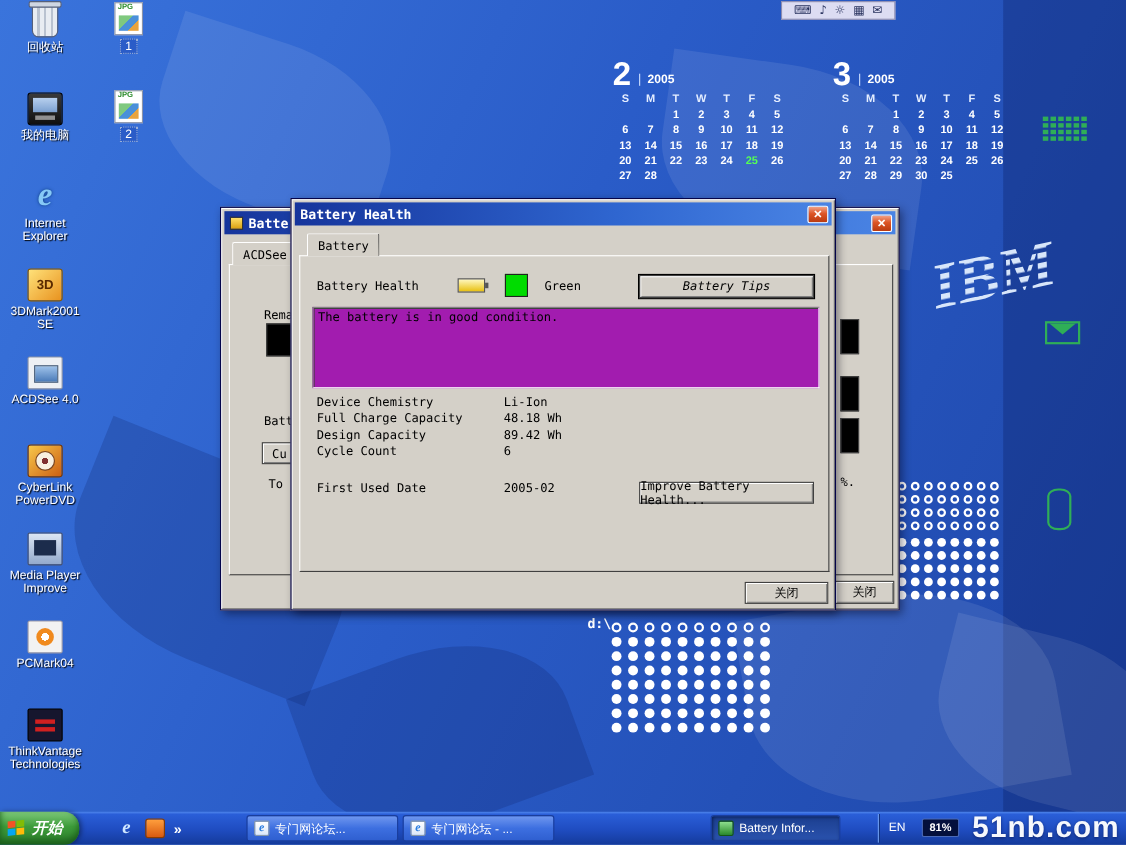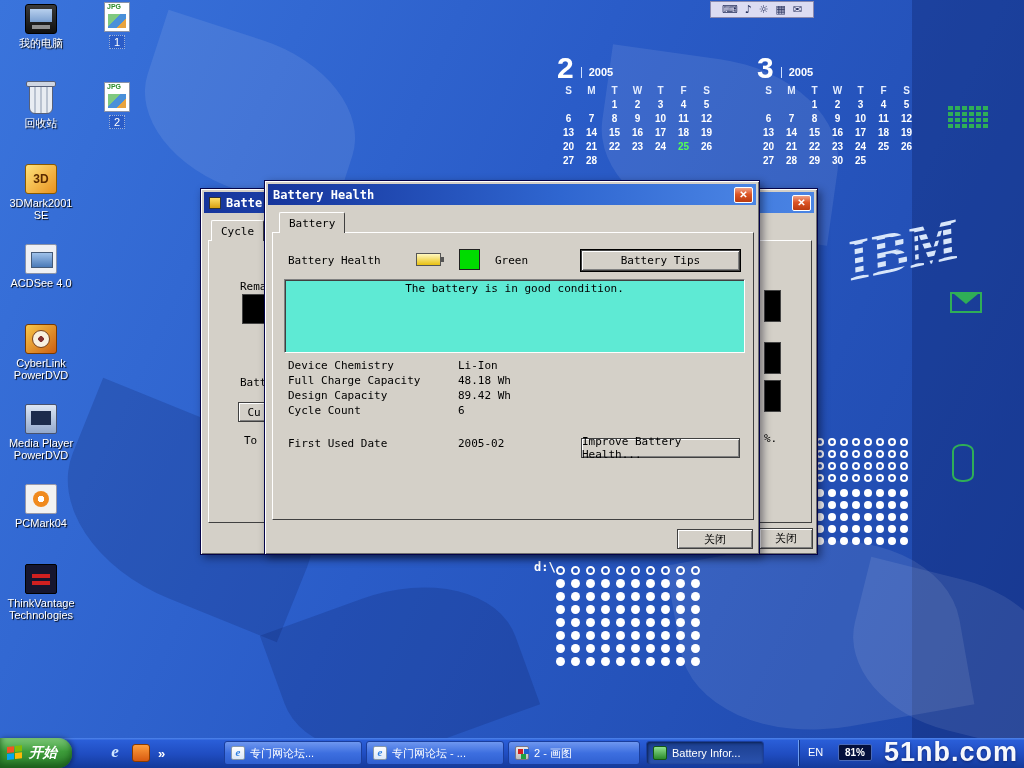"我的电脑" div.desk-icon { order: before "回收站" -> after "回收站" }
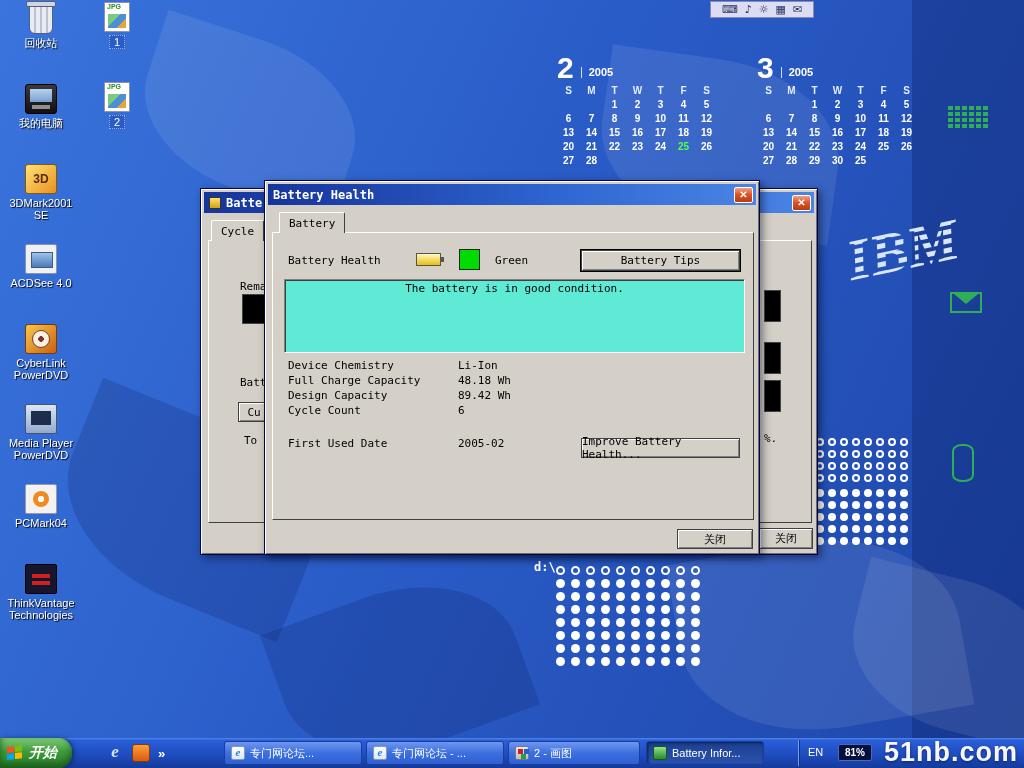"Internet Explorer" div.desk-icon { html: none -> <div> <div></div> <div>Internet Explorer</div> </div> }
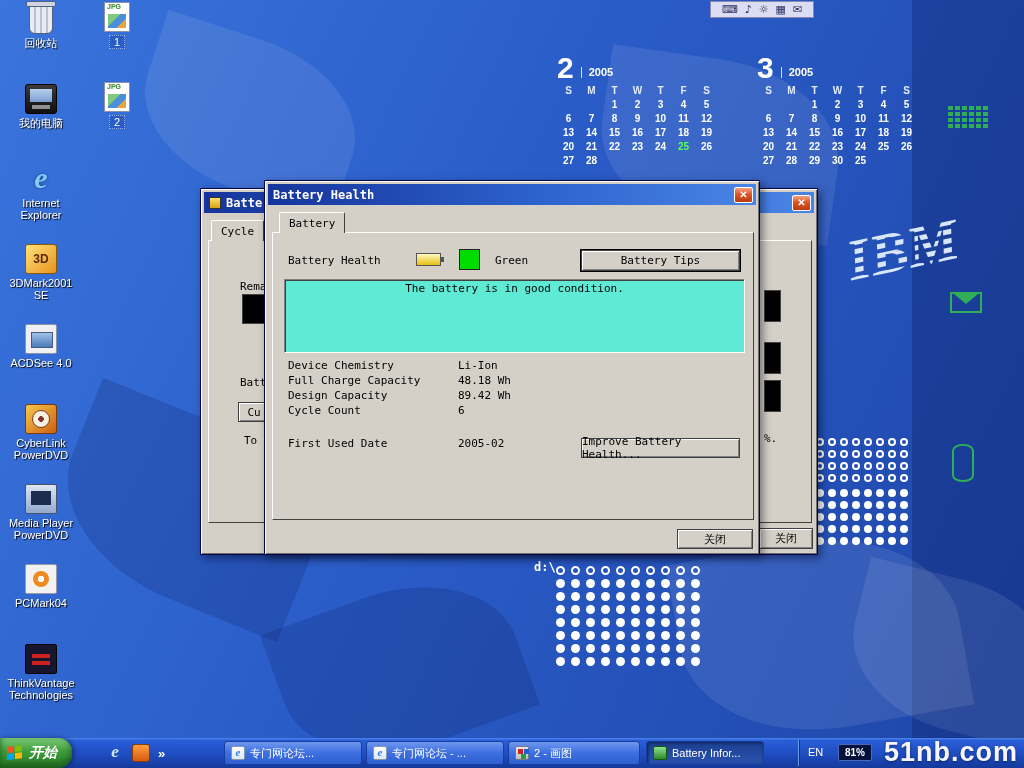"Cycle" span { text: Cycle -> ACDSee }
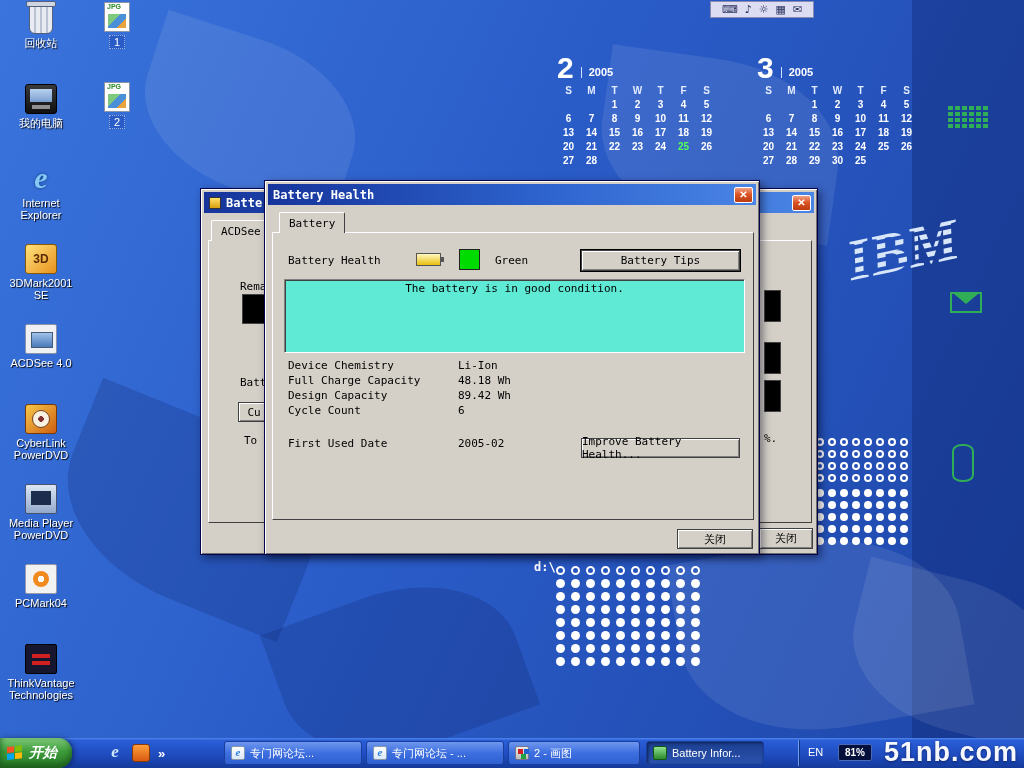"Battery Tips" .cbtn.default { font-style: none -> italic }
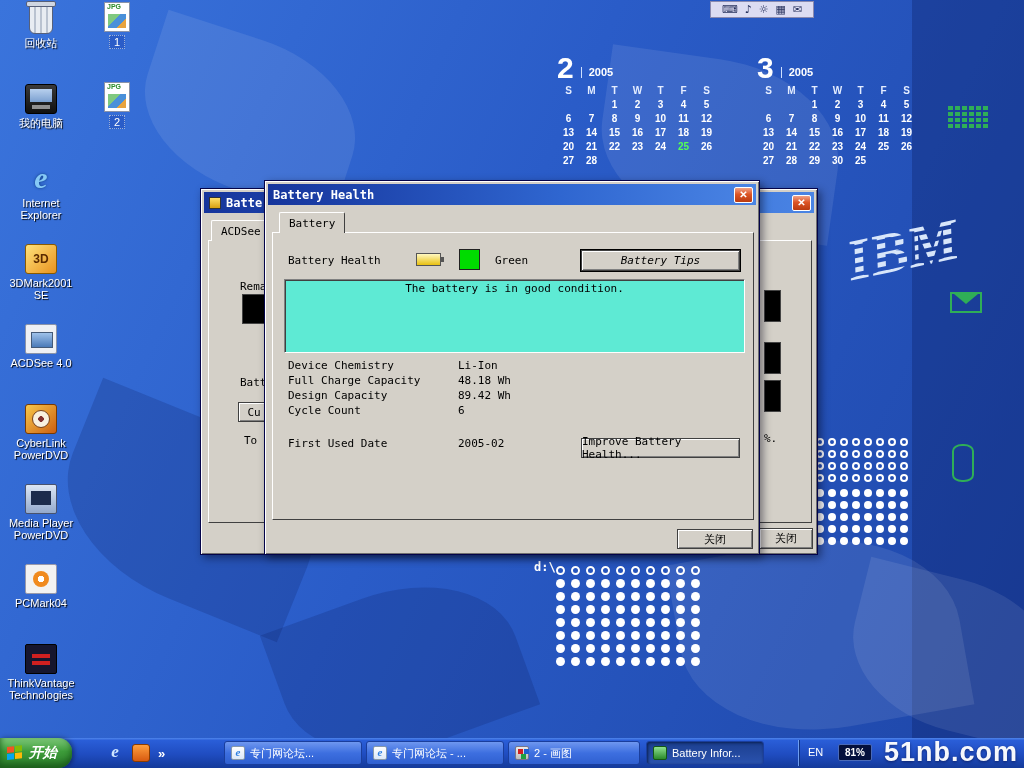"The battery is in good" .sunken { background: #5eead4 -> #a21caf; text-align: center -> none }
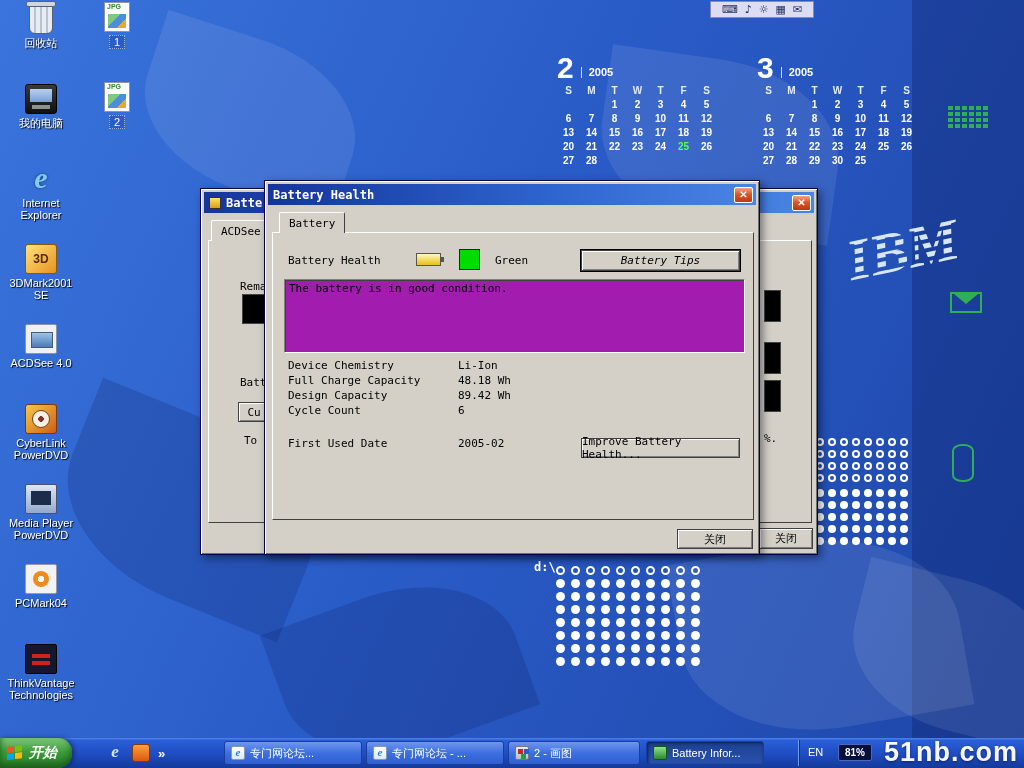"Media Player PowerDVD" div.dlabel { text: PowerDVD -> Improve }
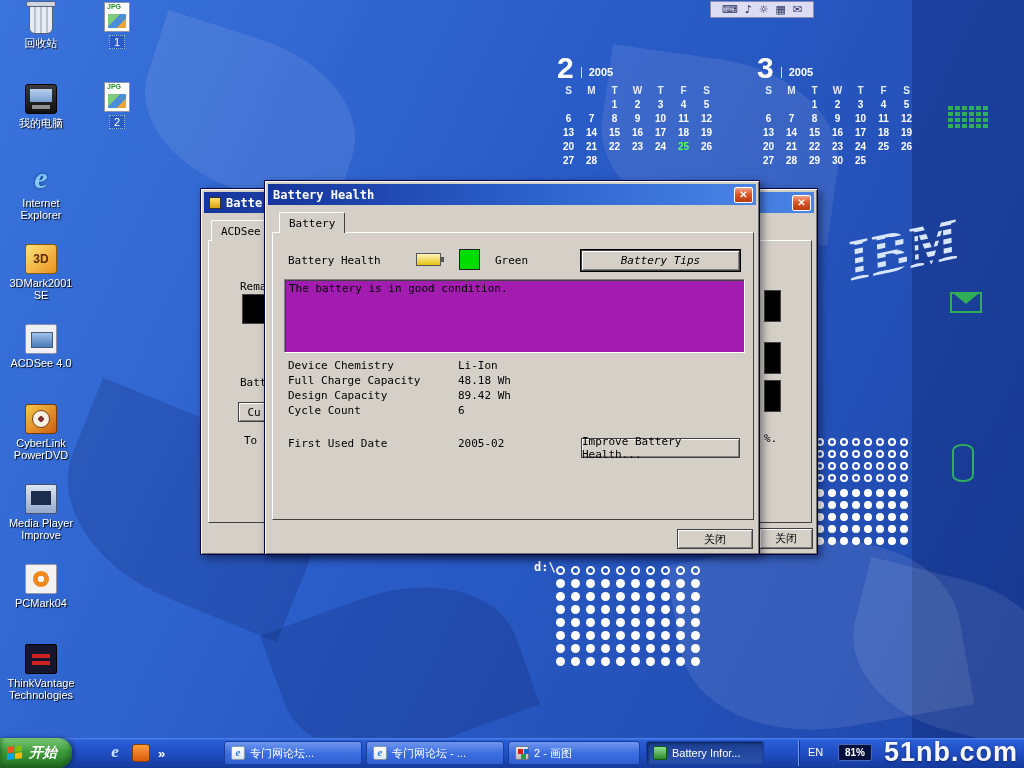"2 - 画图" div.task-btn { html: <div> <span></span> <span>2 - 画图</span> </div> -> none }
